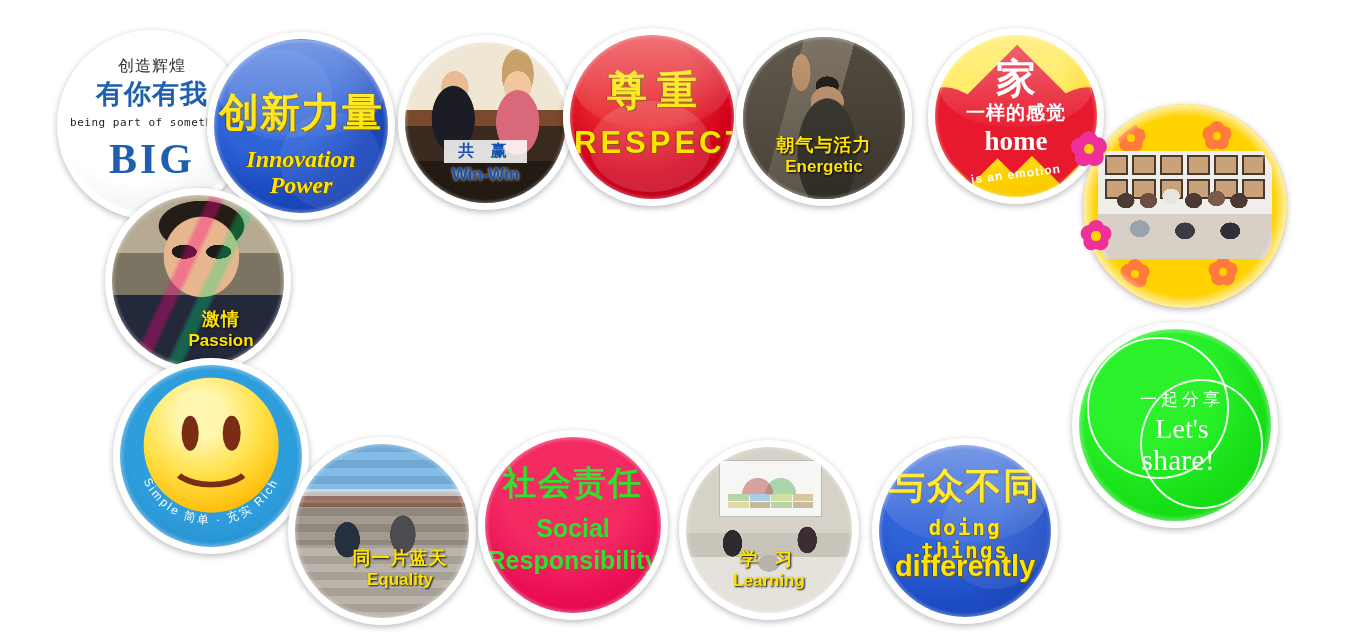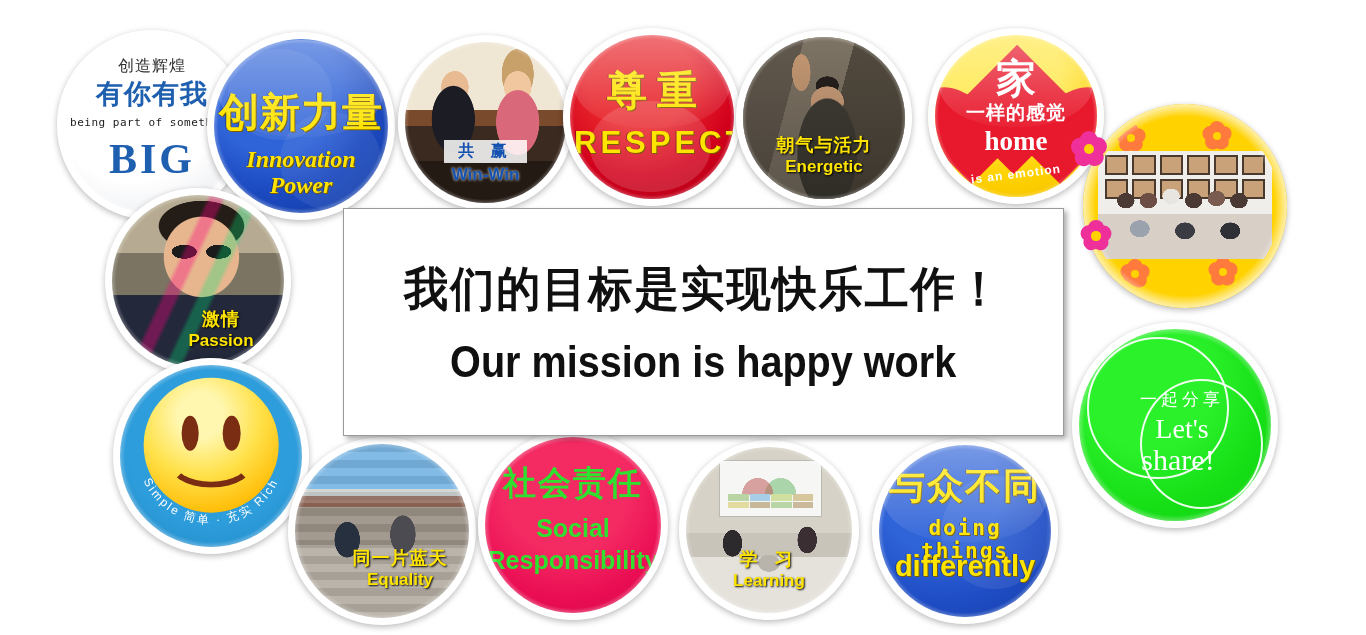"我们的目标是实现快乐工作！" div { html: <div> <div>我们的目标是实现快乐工作！</div> <div>Our mission is happy work</div> </div> -> none }
